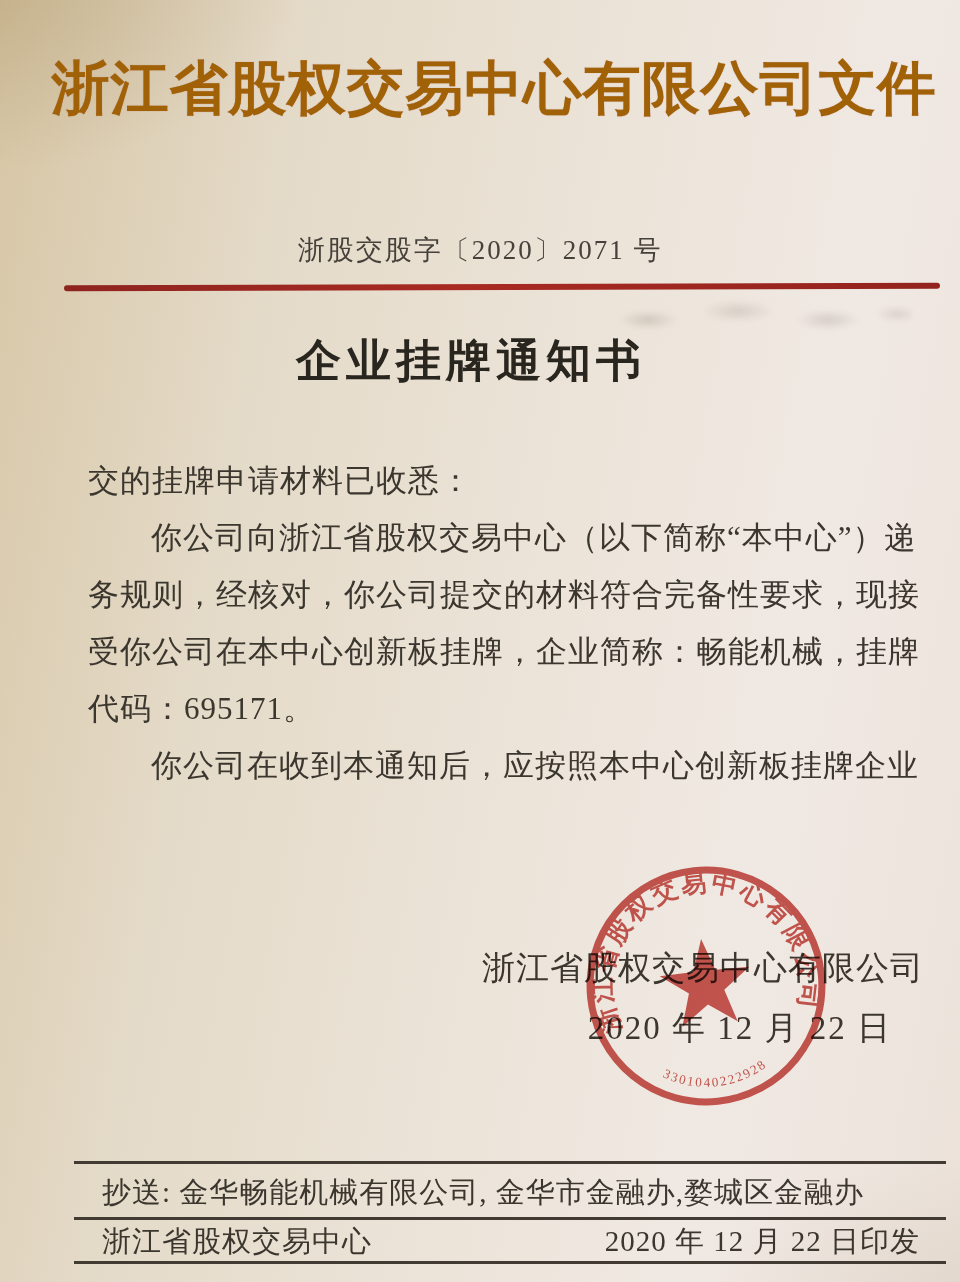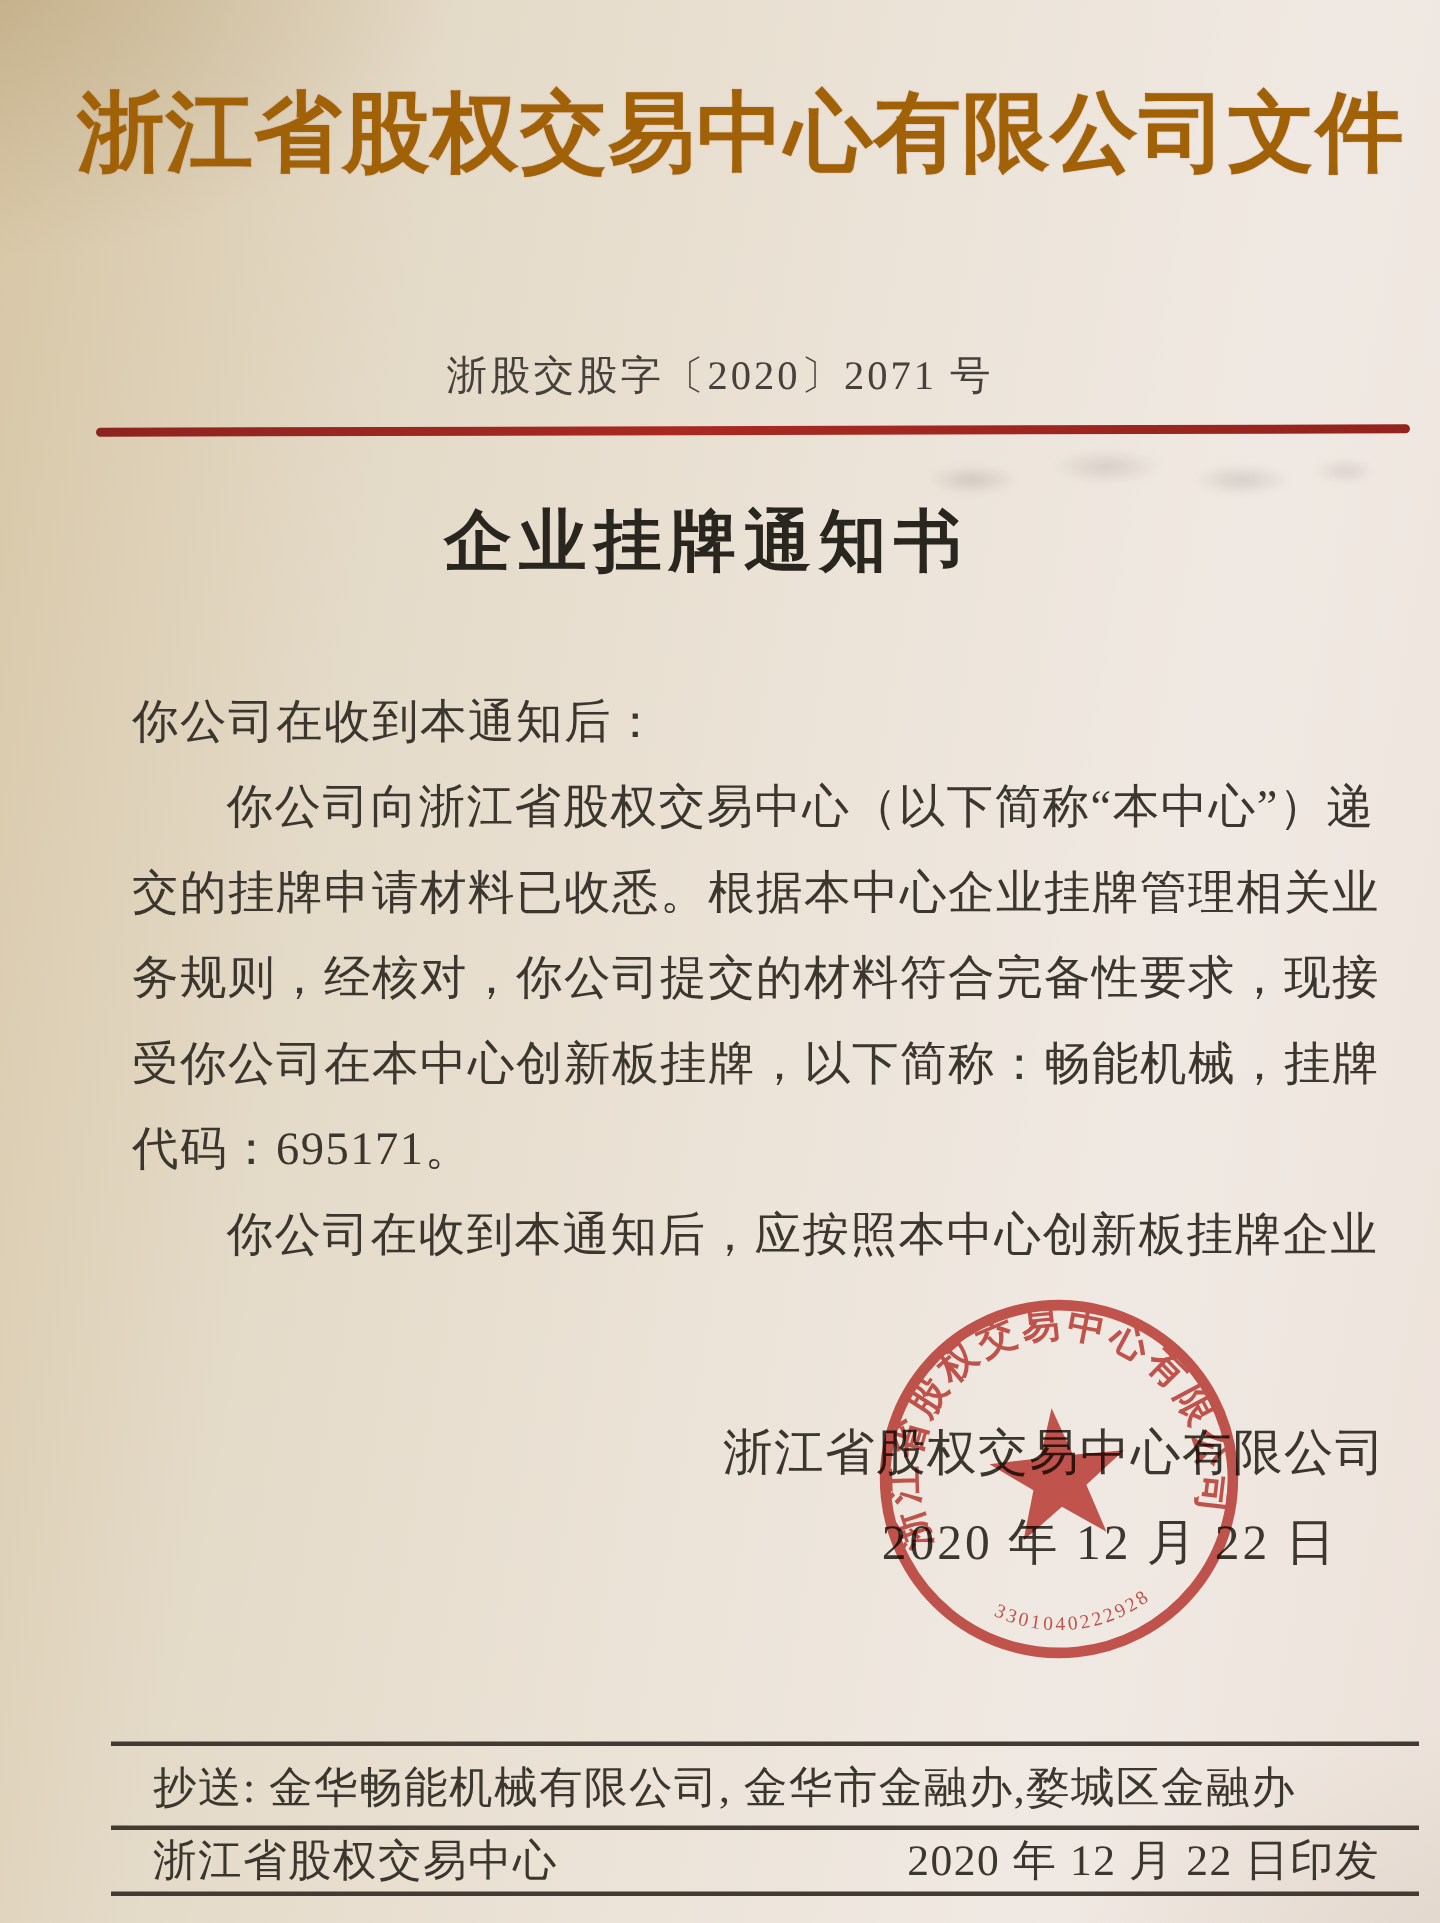"你公司在收到本通知后：" div.body-line { text: 你公司在收到本通知后 -> 交的挂牌申请材料已收悉 }
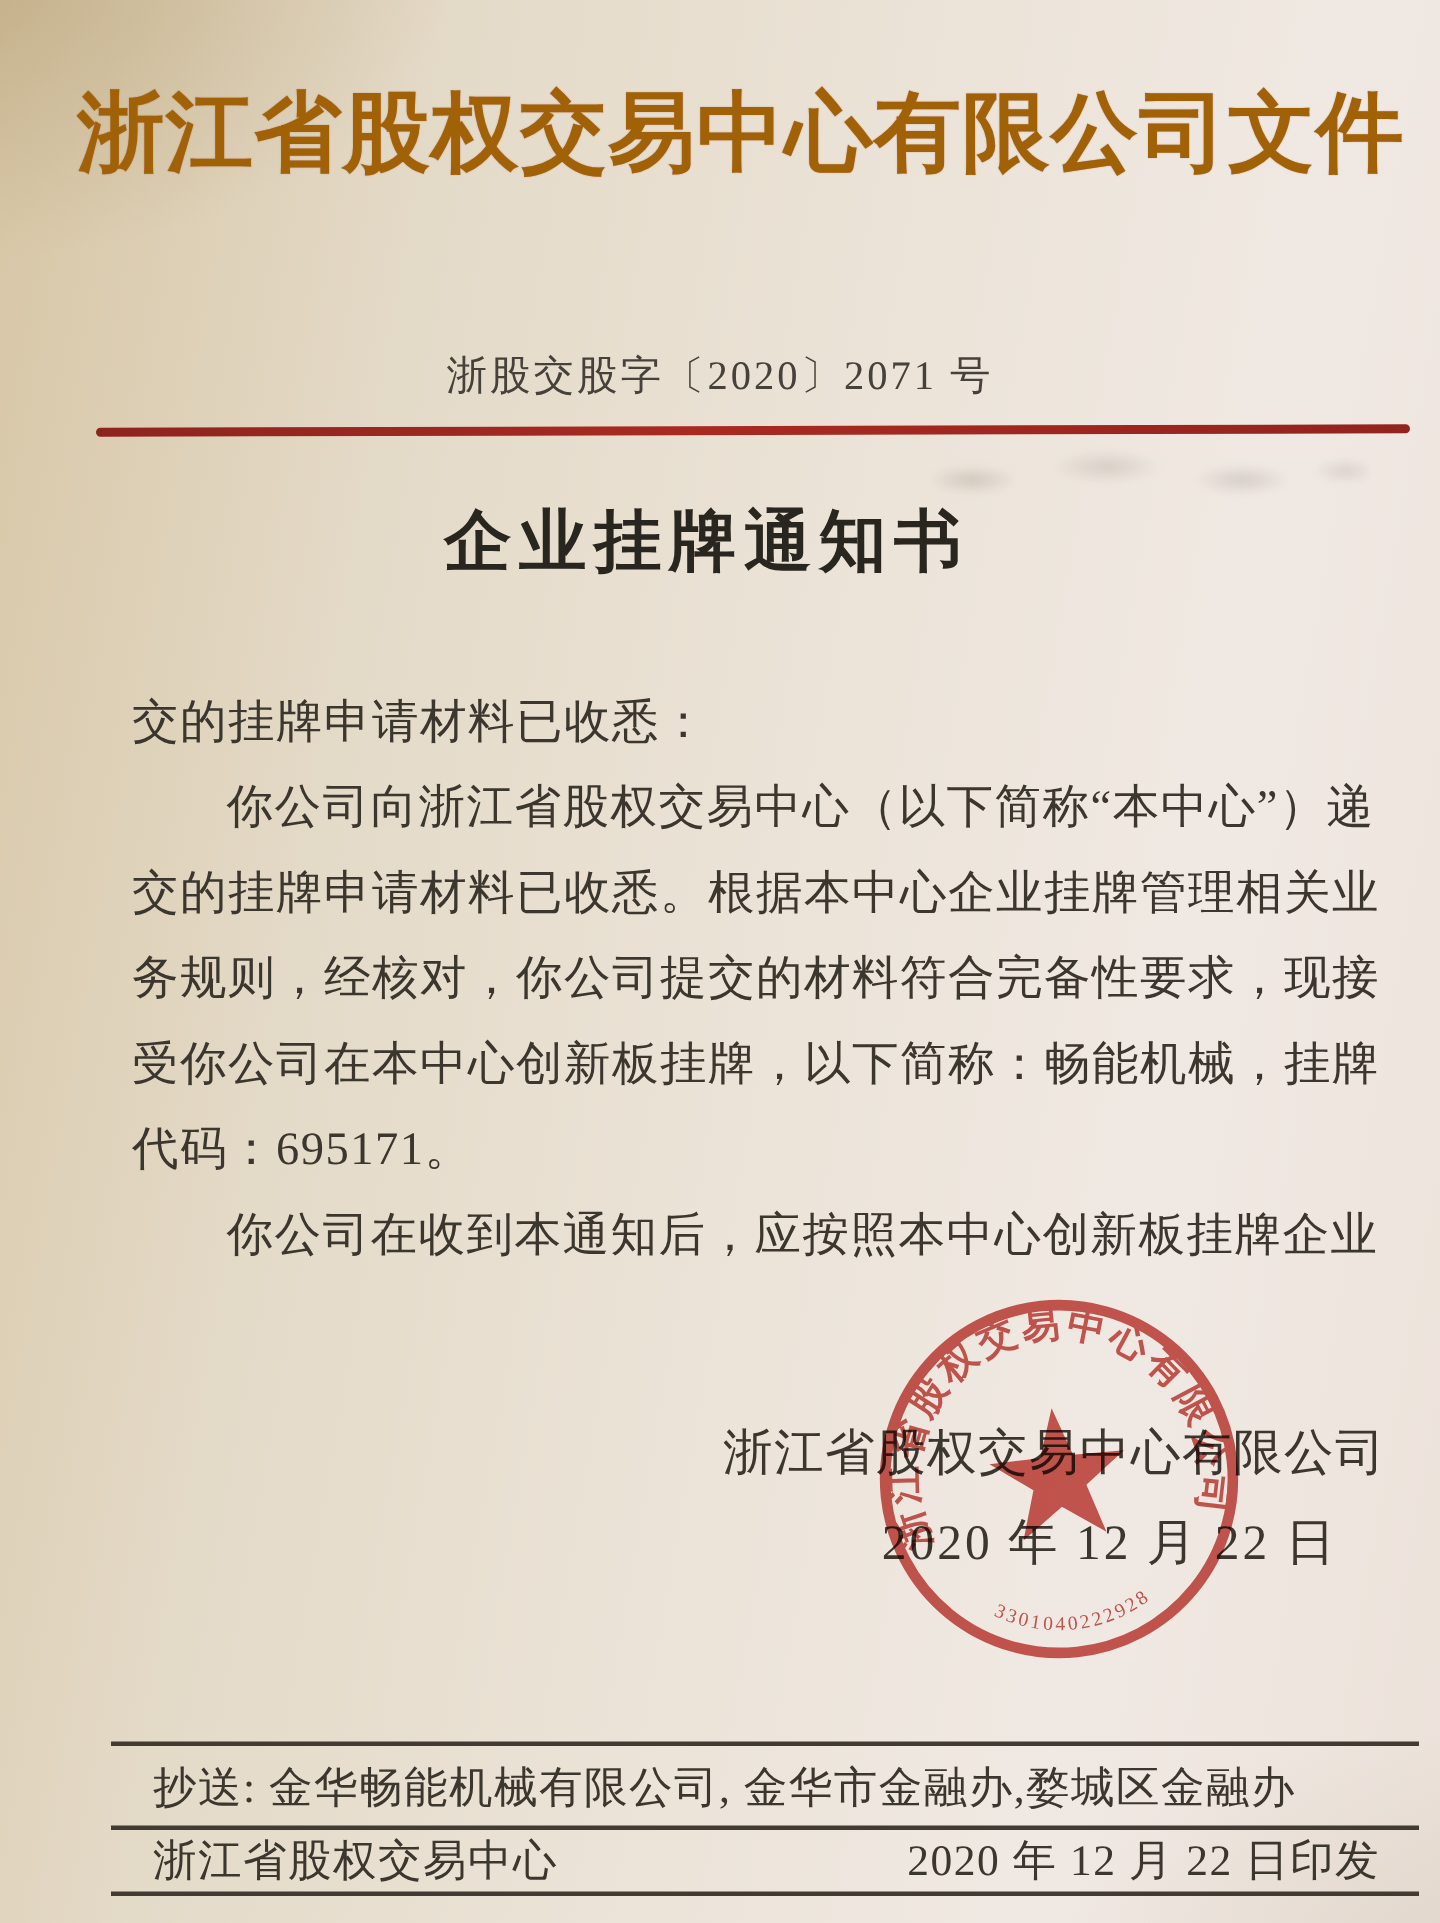"交的挂牌申请材料已收悉。根据本中心企业挂牌管理相关业" div.body-line { html: <div>交的挂牌申请材料已收悉。根据本中心企业挂牌管理相关业</div> -> none }
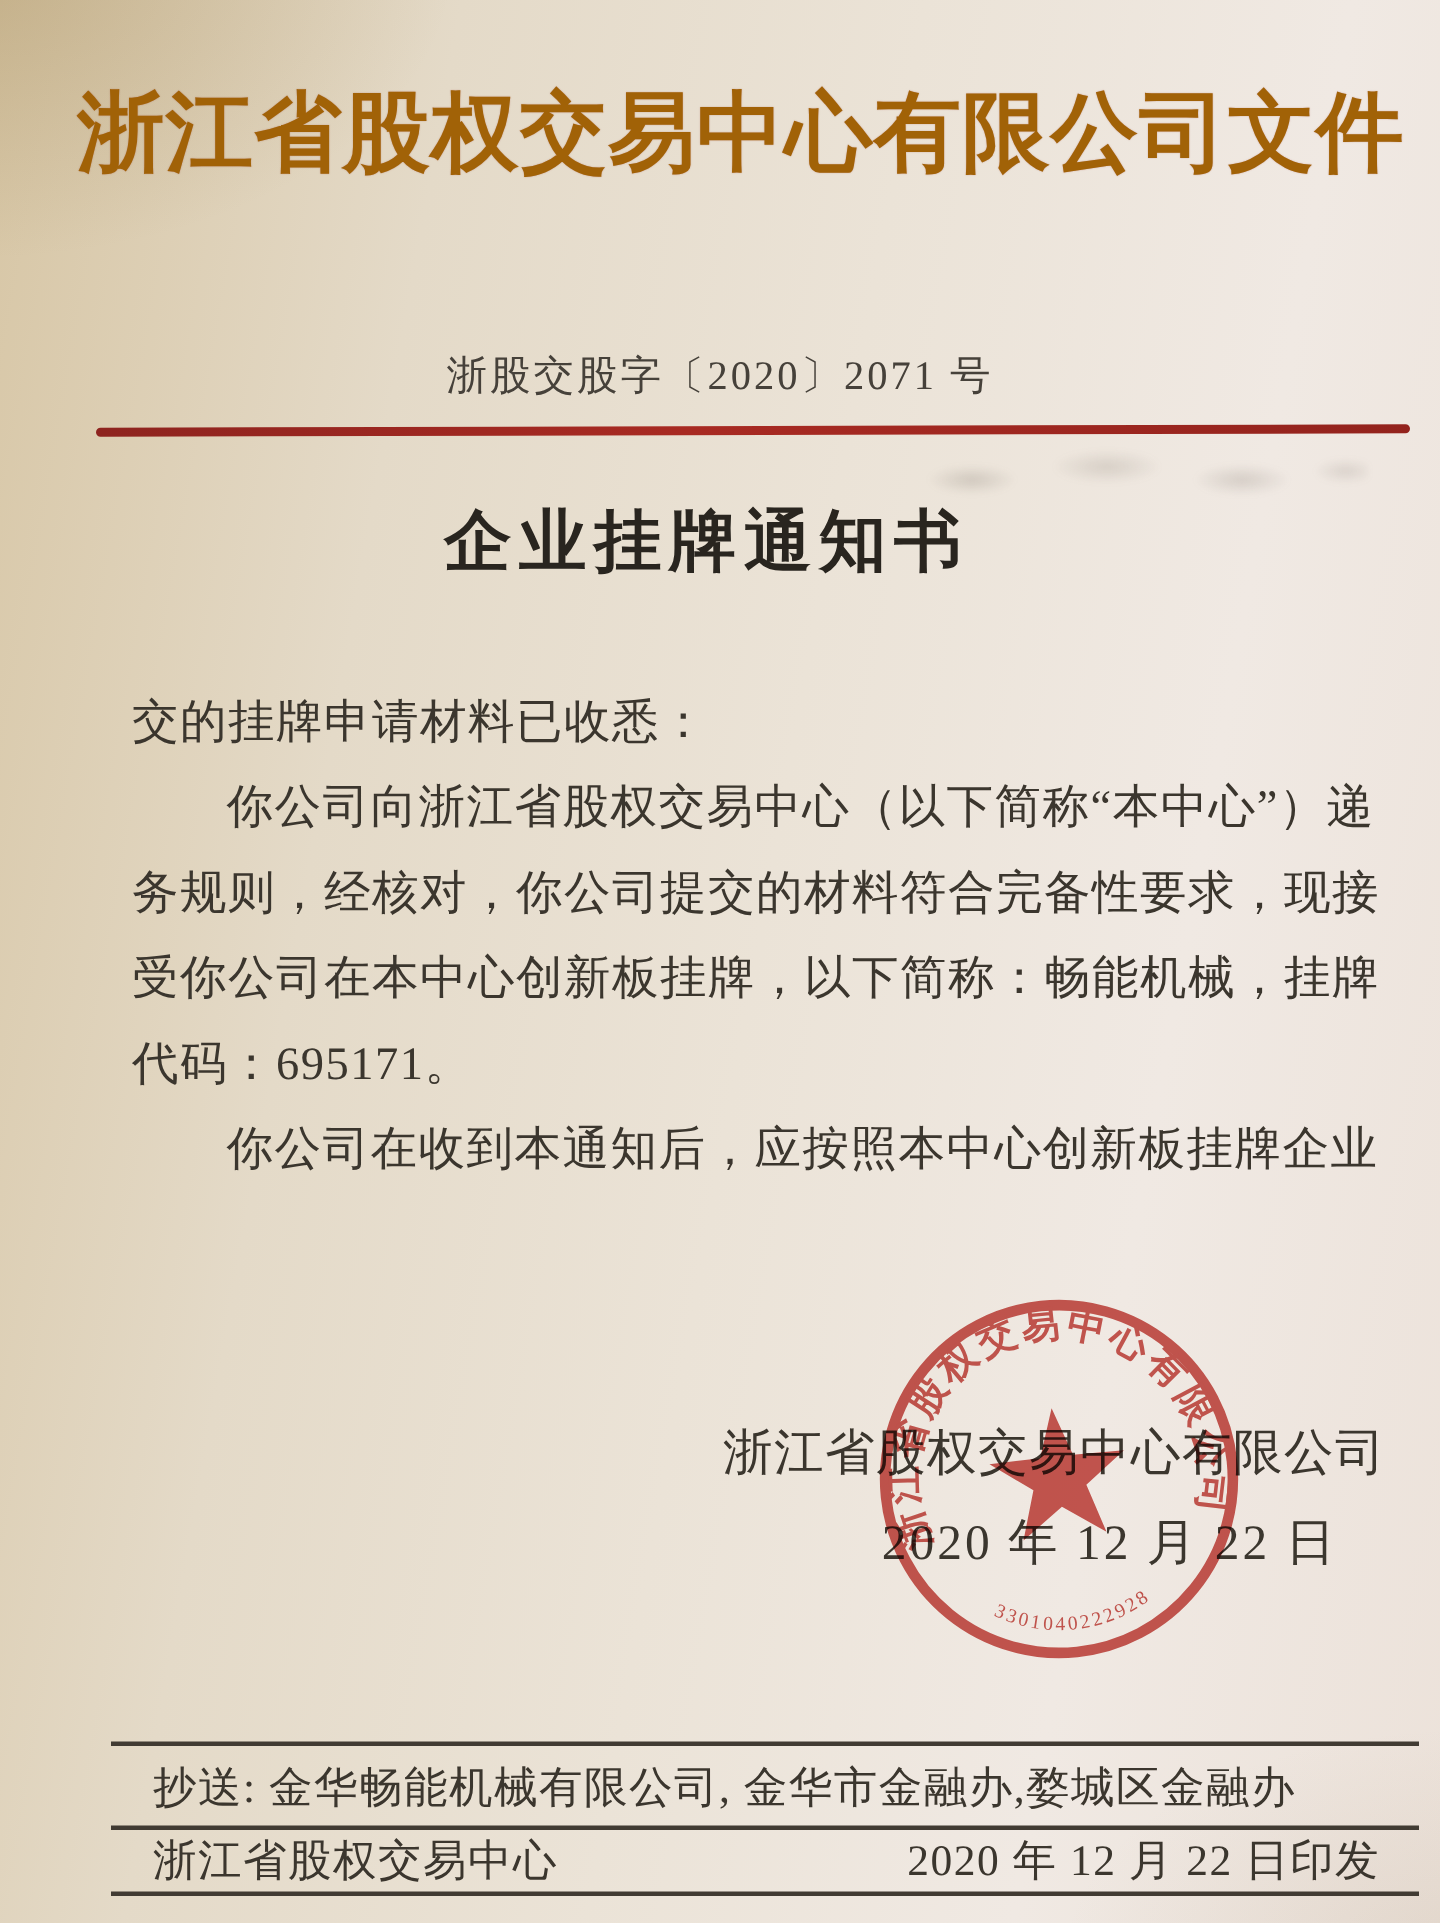"受你公司在本中心创新板挂牌，以下简称：畅能机械，挂牌" div.body-line { text: 以下 -> 企业 }
